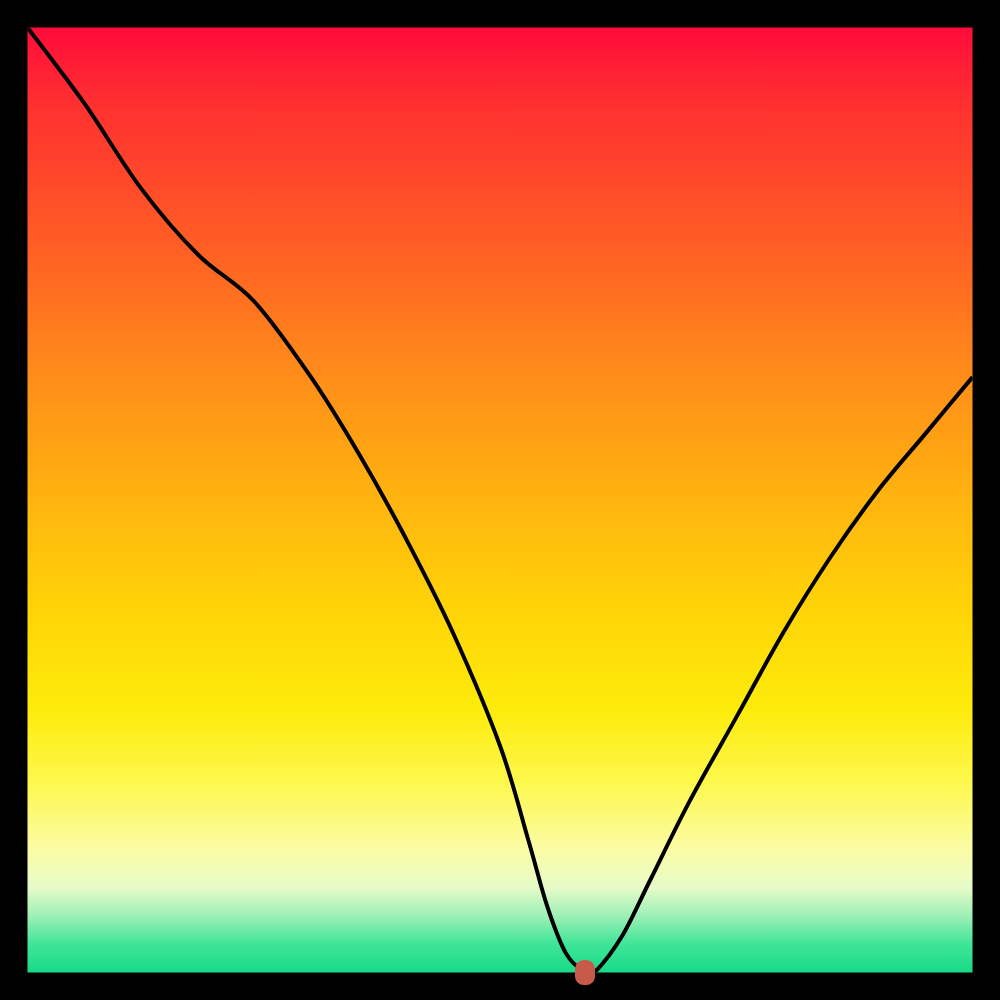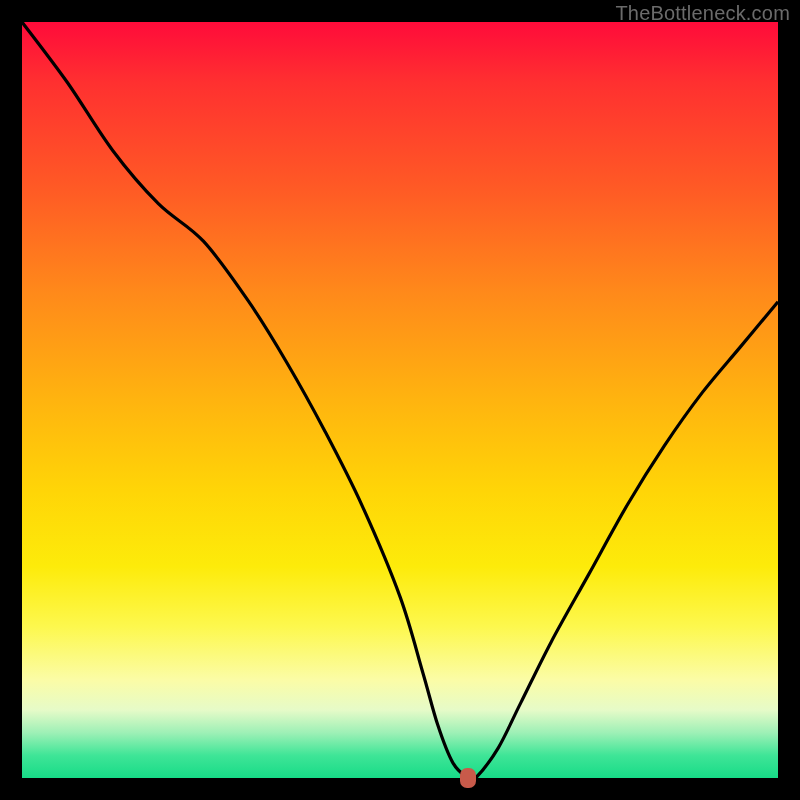"TheBottleneck.com" div.attribution { html: <div>TheBottleneck.com</div> -> none }
